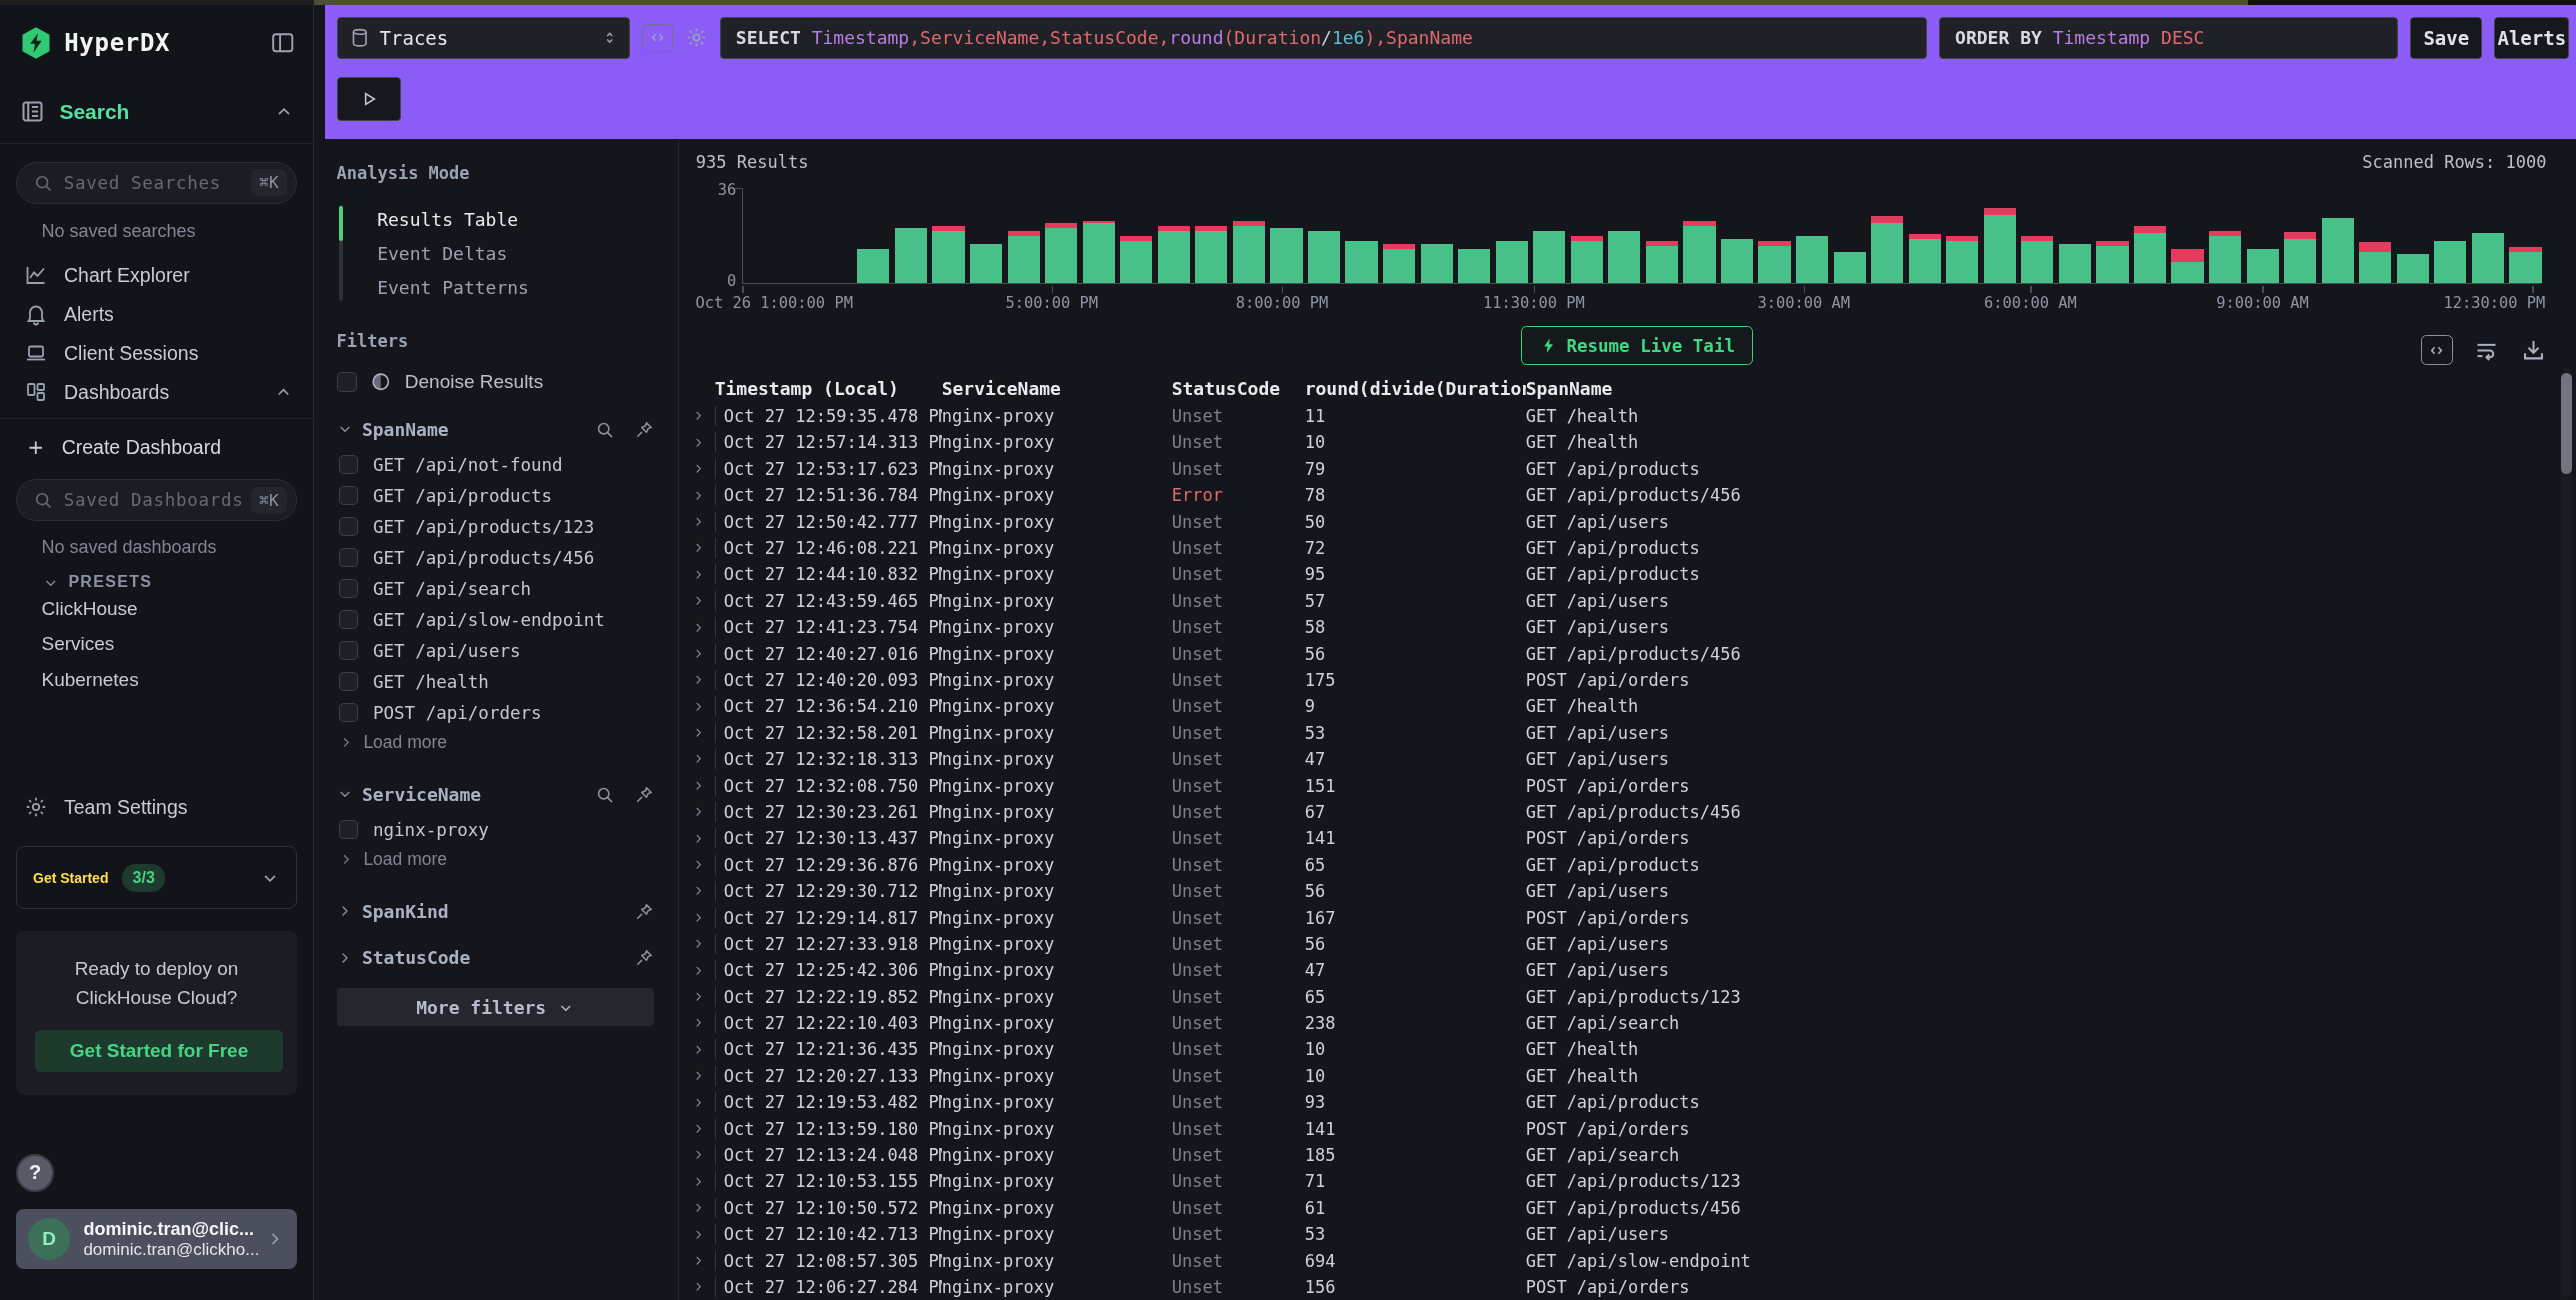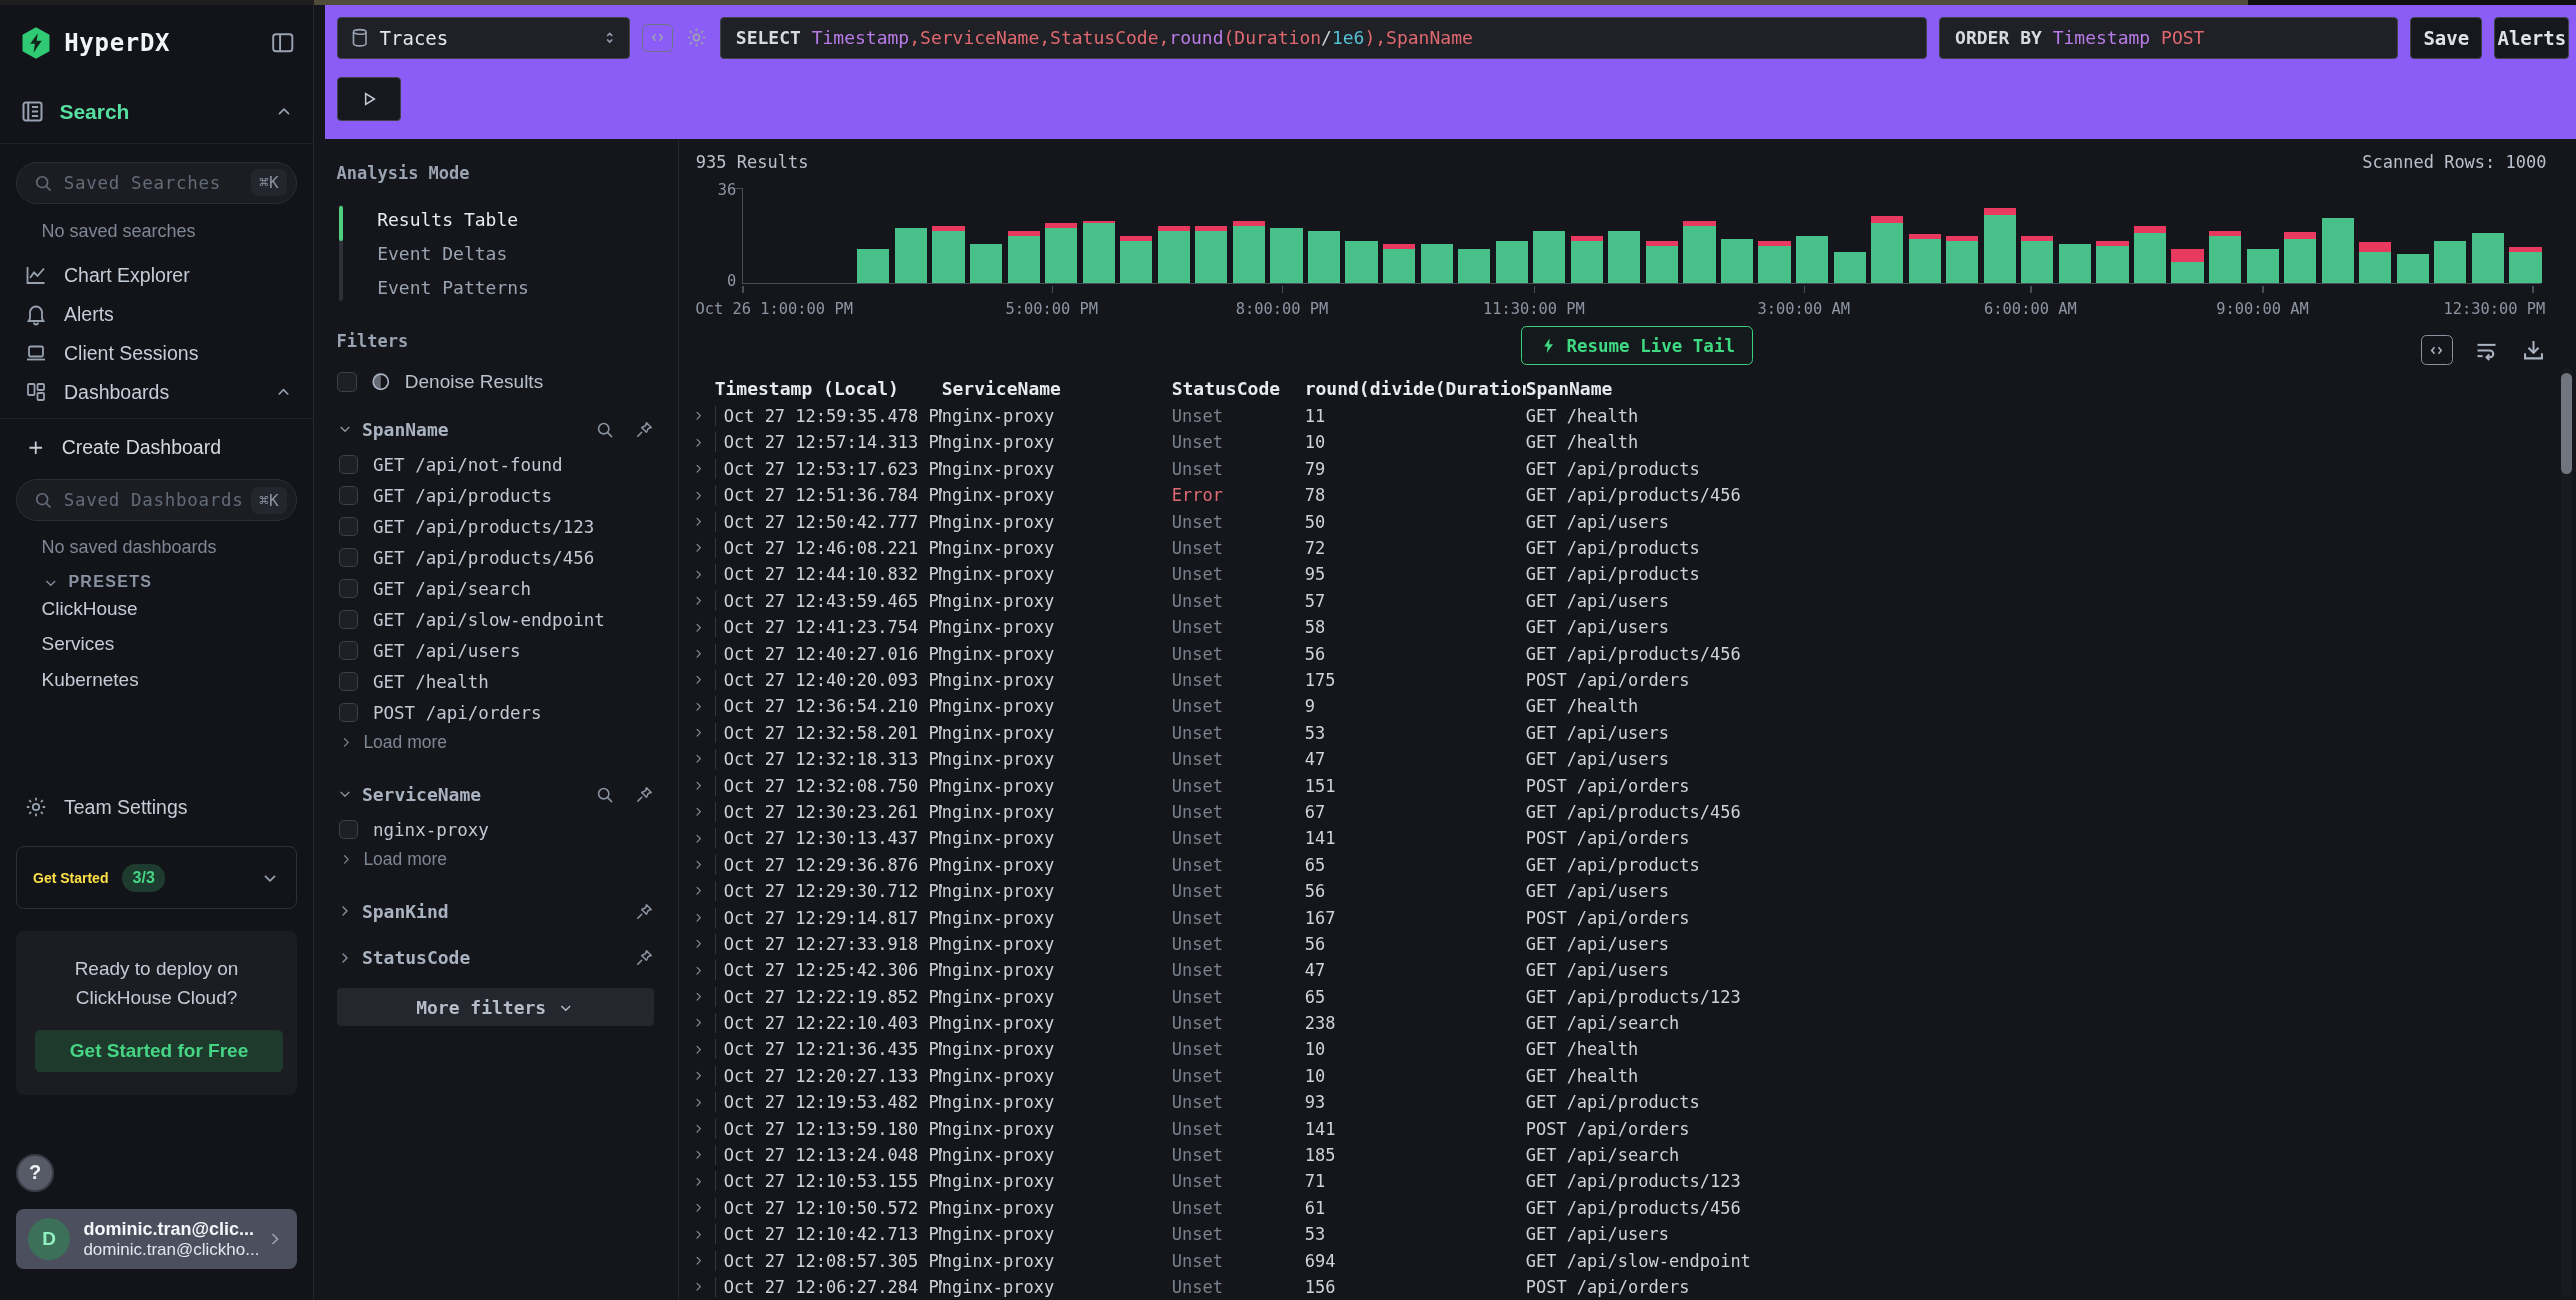"POST" span.tok-red { text: POST -> DESC }
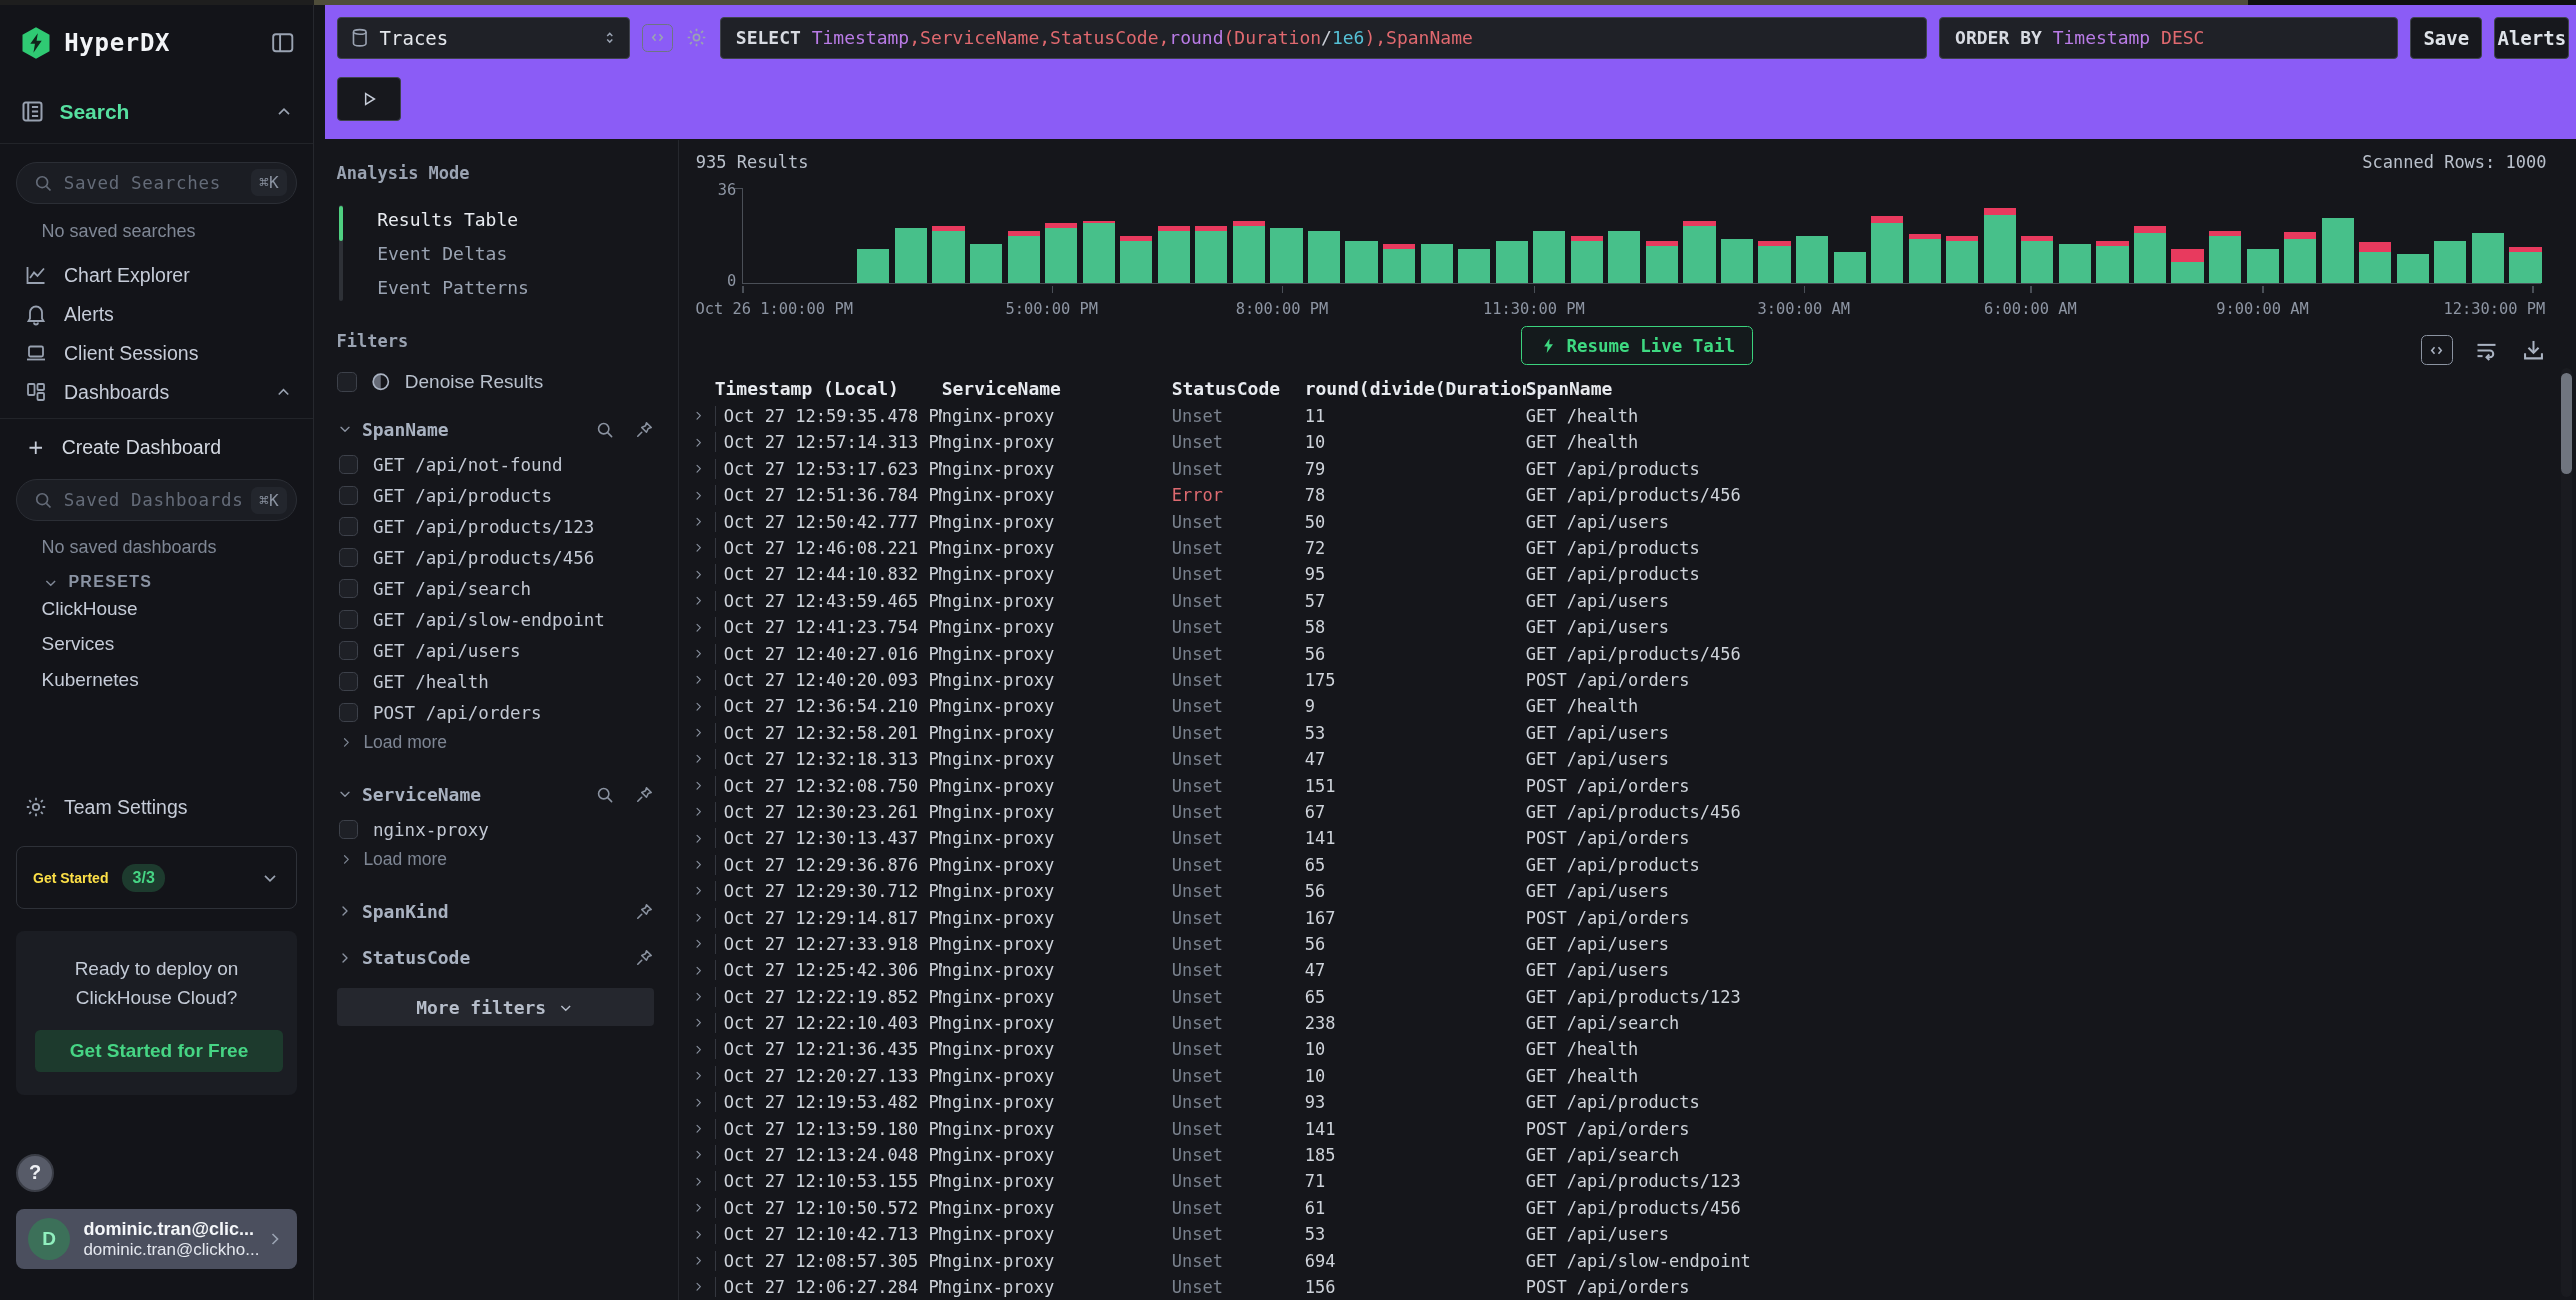"Oct 26 1:00:00 PM" .xlab { top: 14px -> 8px }
